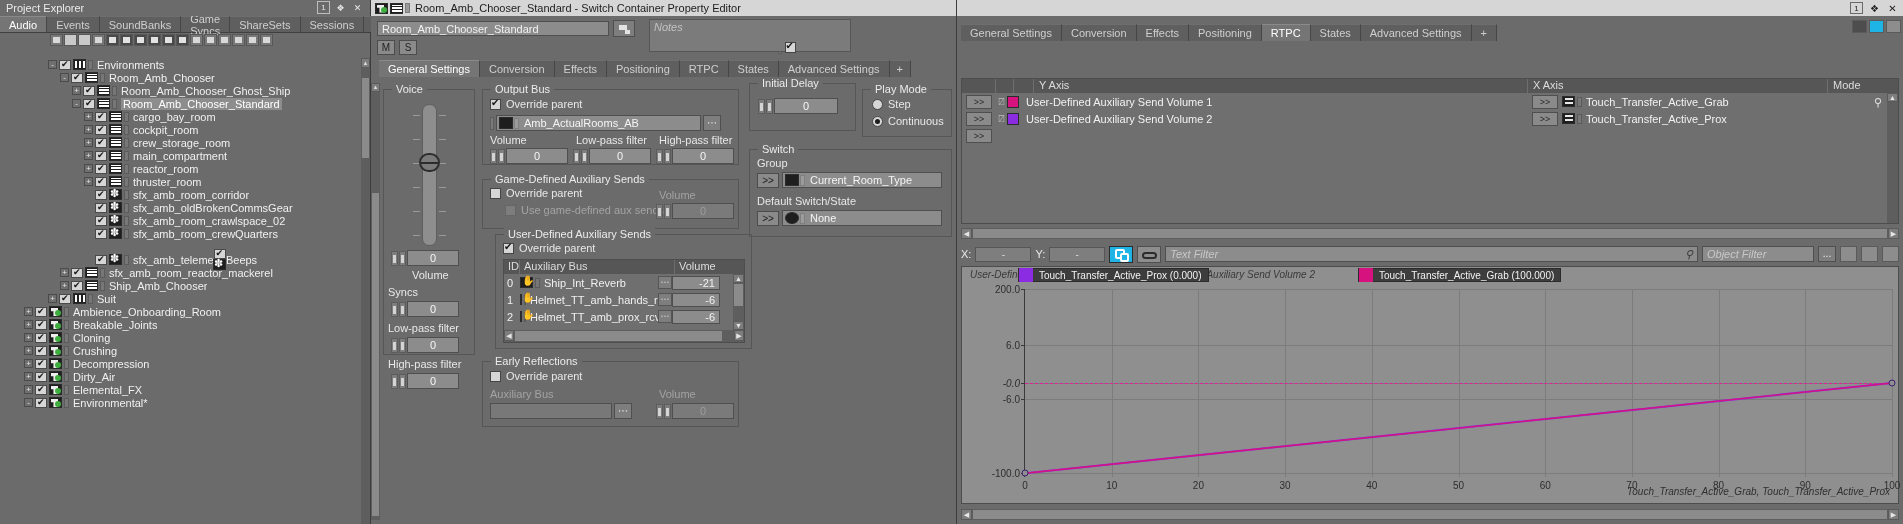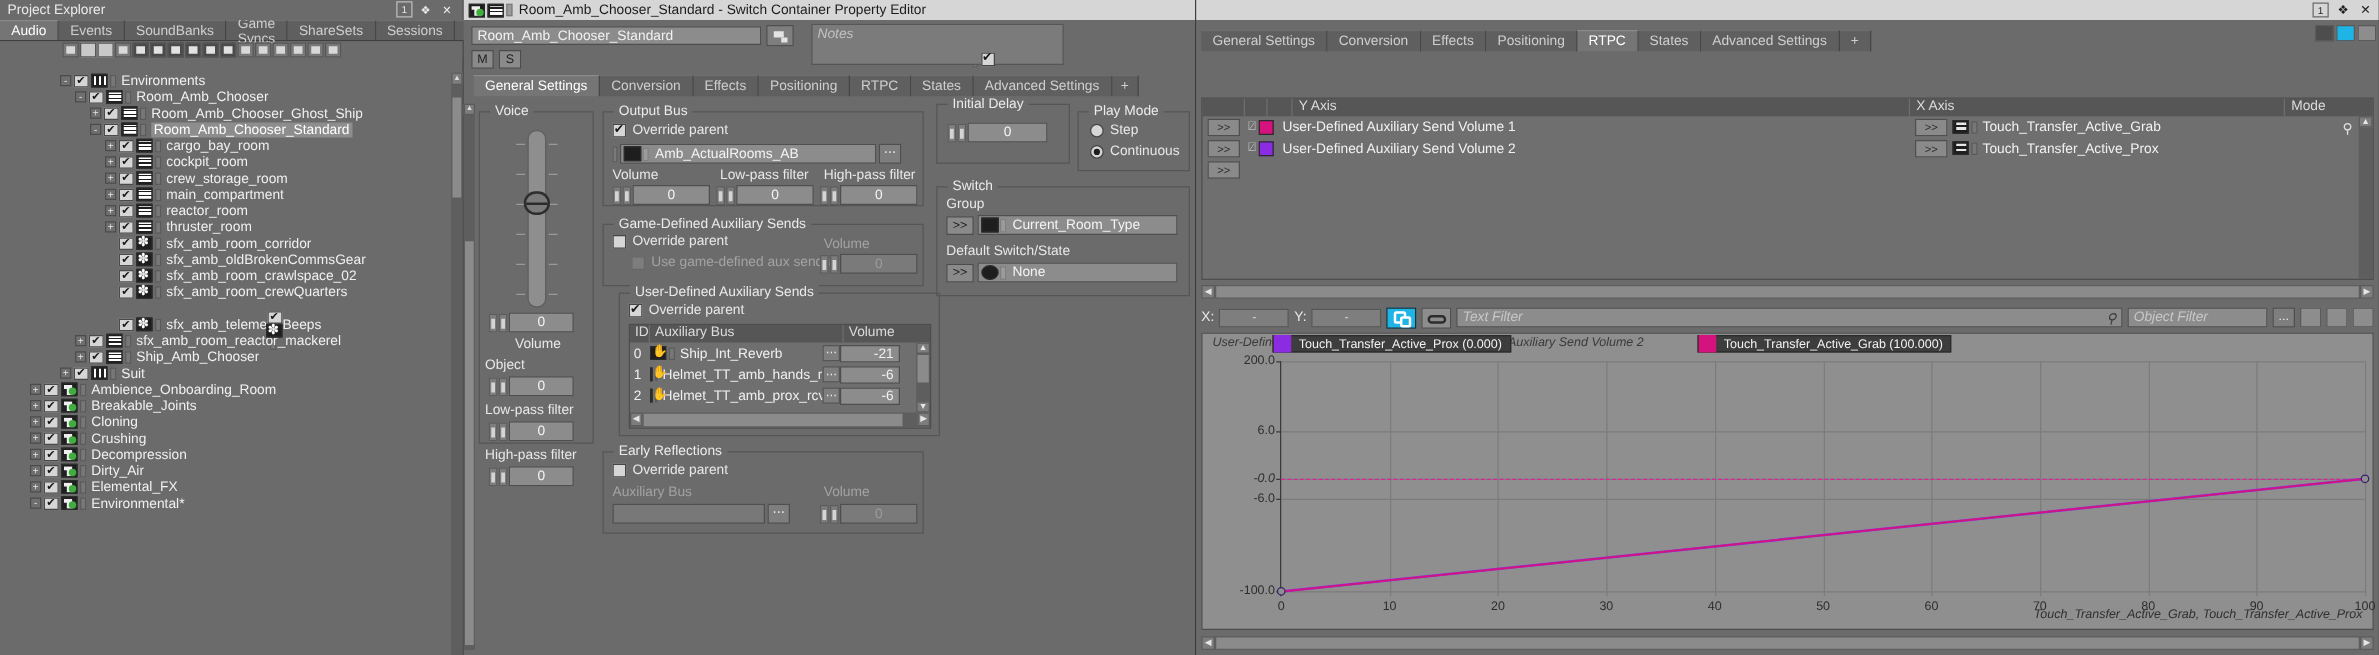"Object" div.lbl-s { text: Object -> Syncs }
